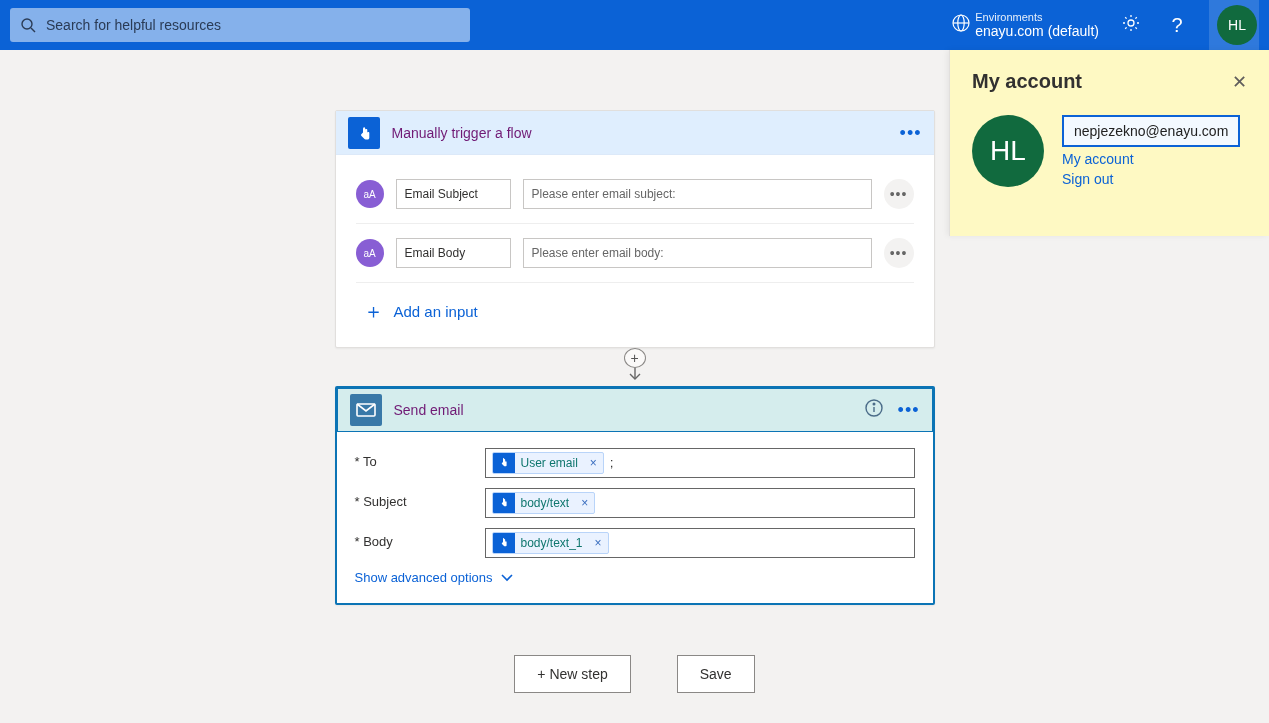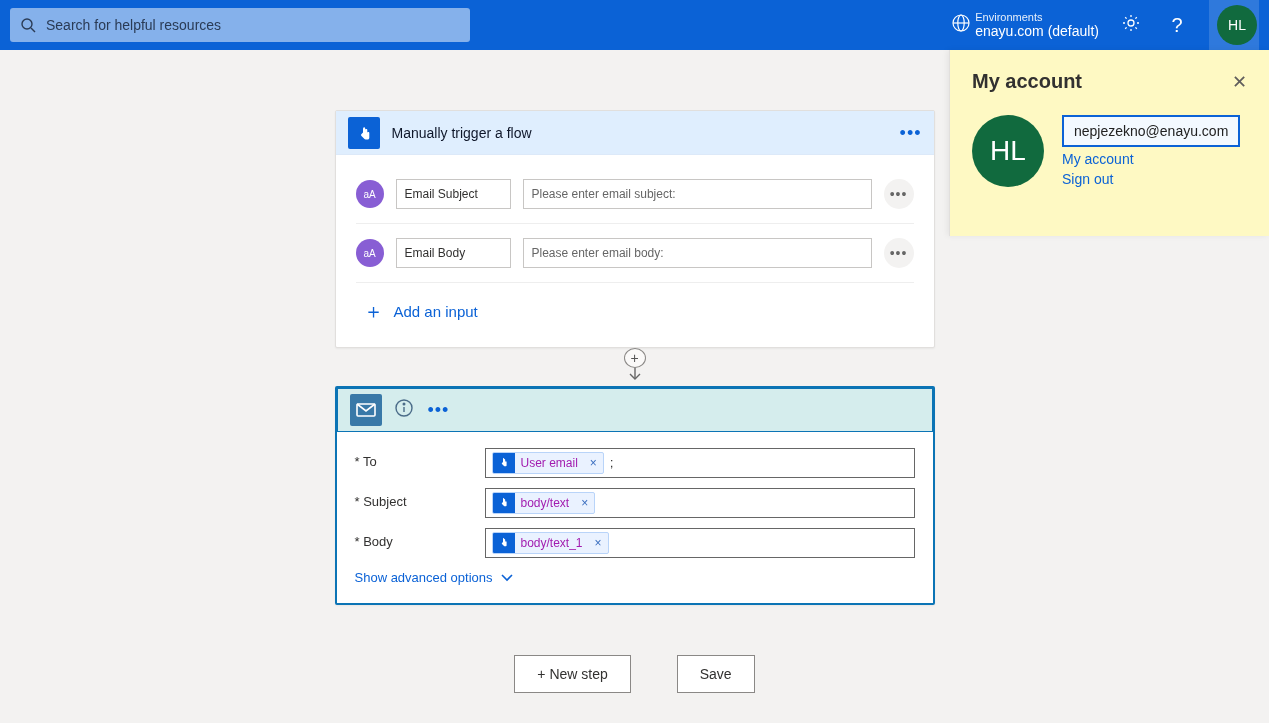"Manually trigger a flow" .hdr-title { color: #0f172a -> #701a75 }
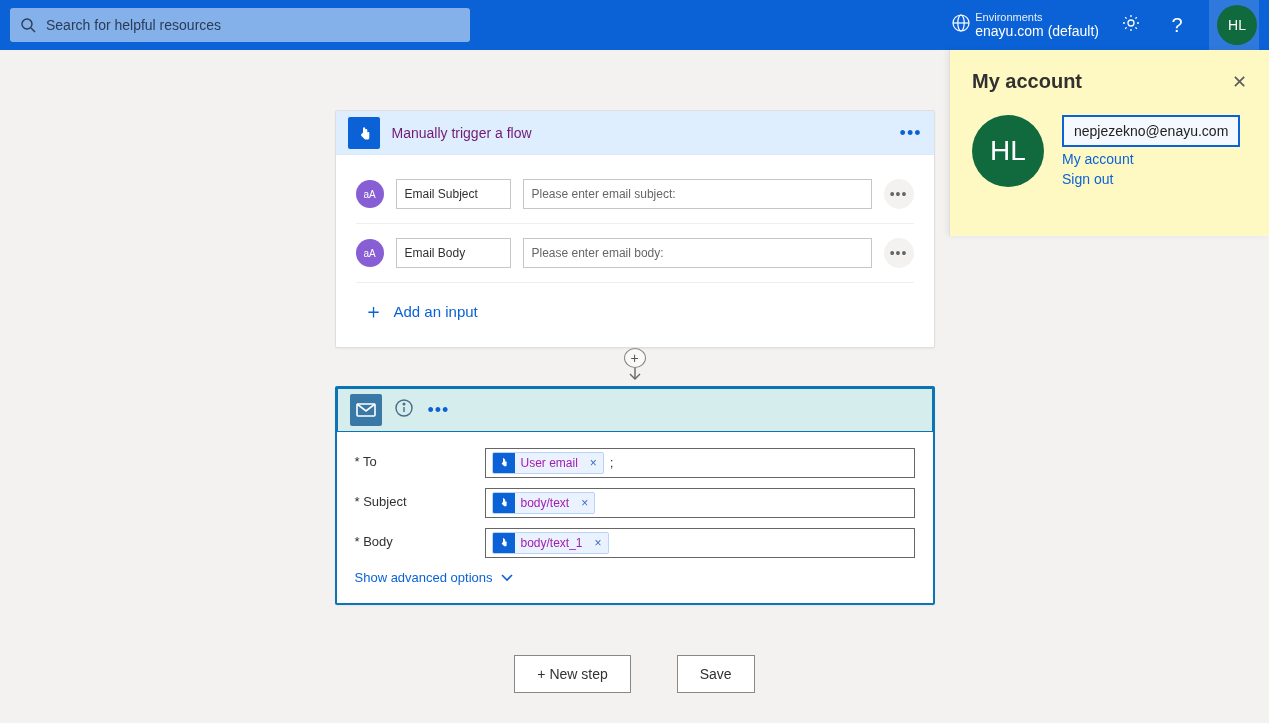"Send email" div.hdr-title { html: none -> <div>Send email</div> }
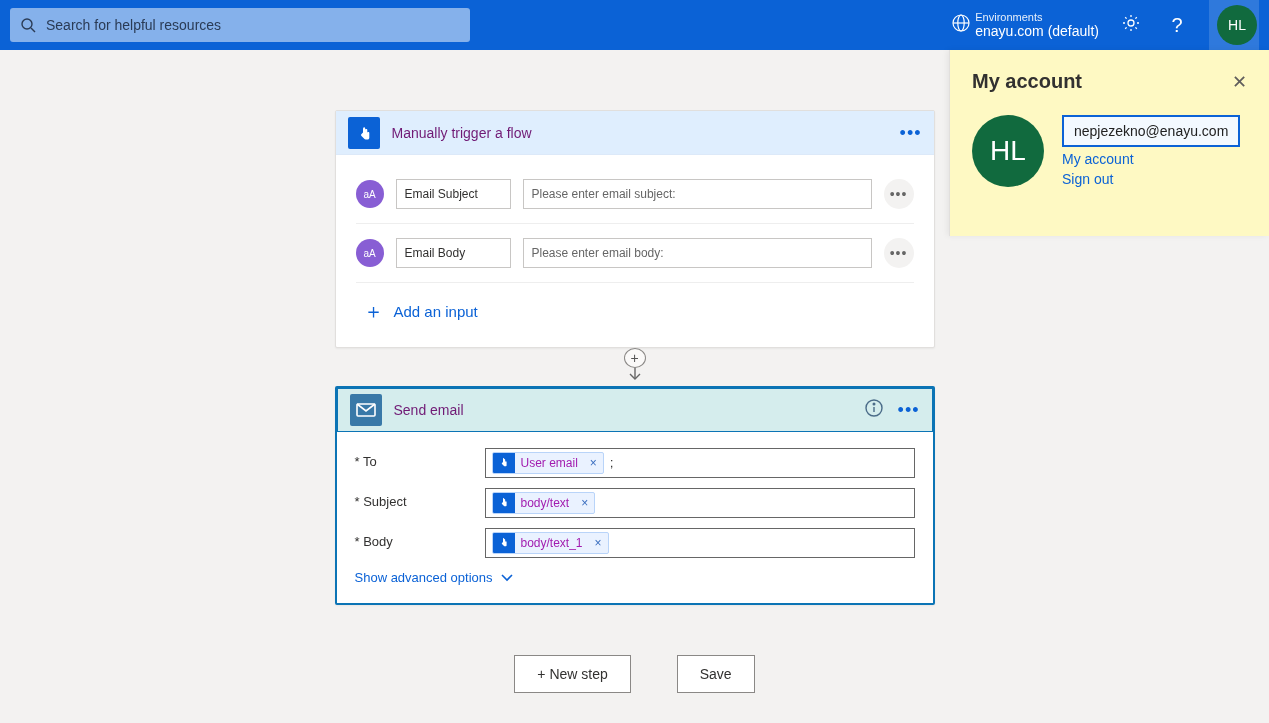"User email" .token-text { color: #a21caf -> #0f766e }
